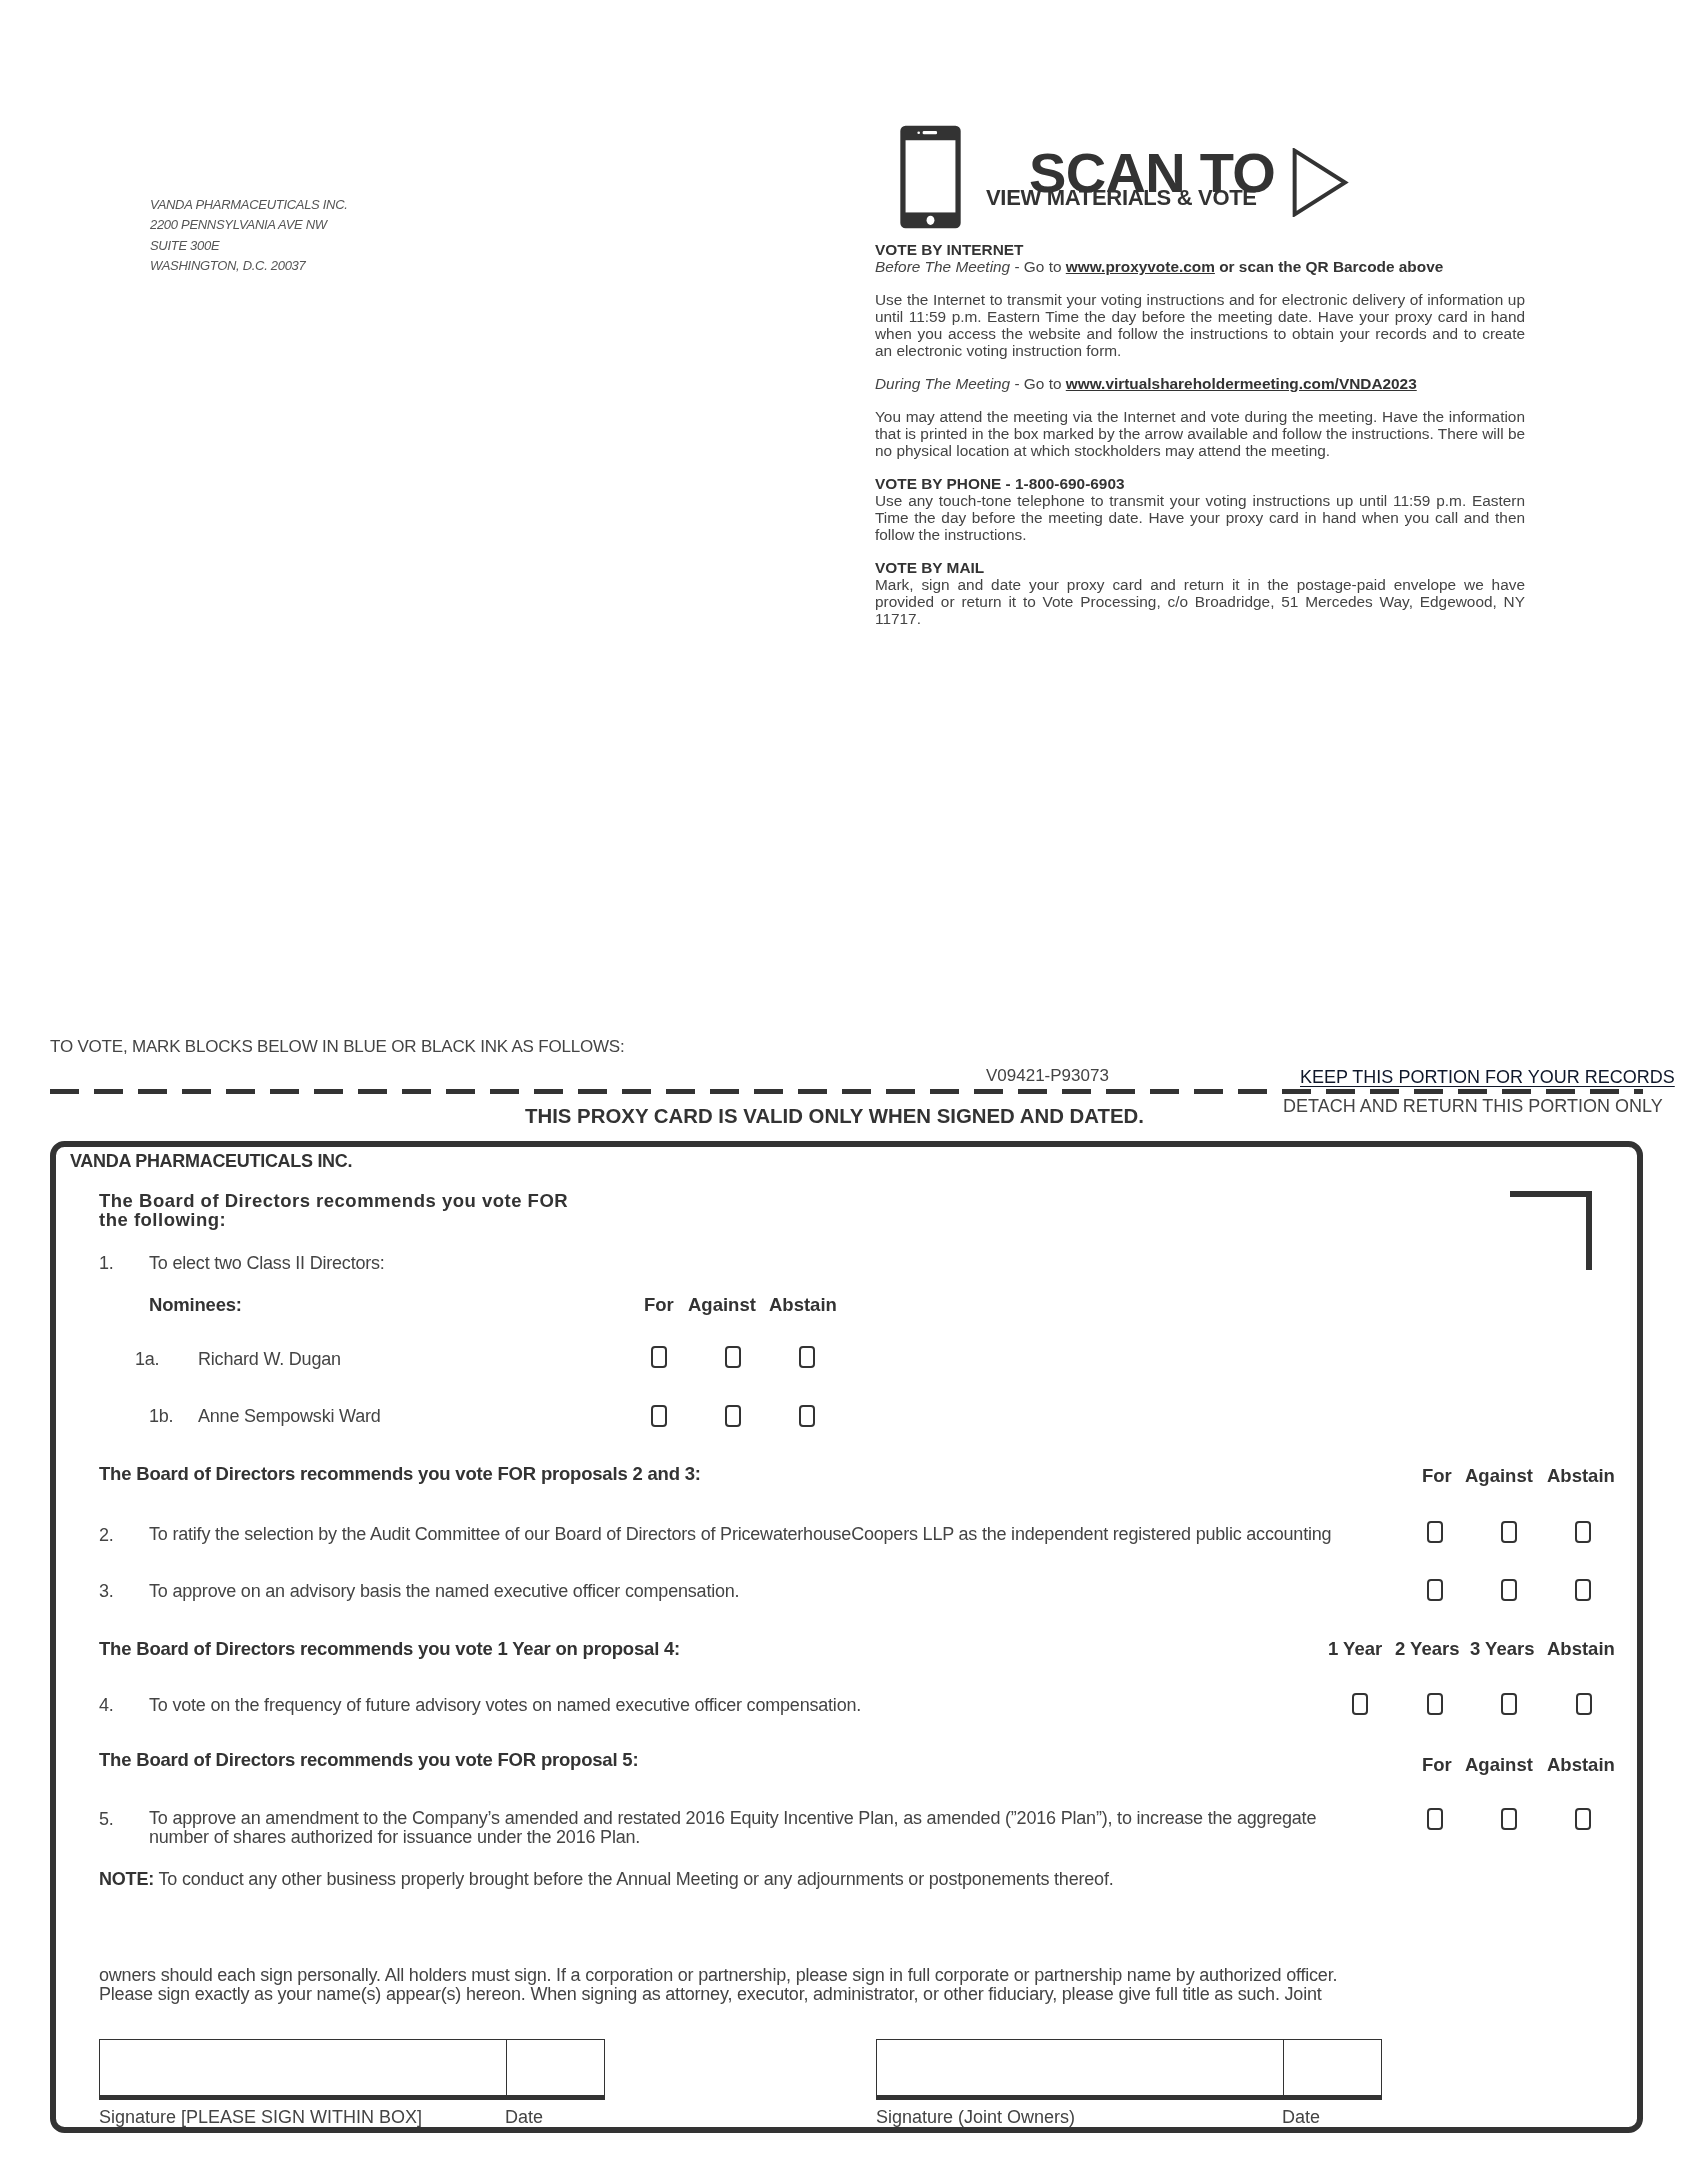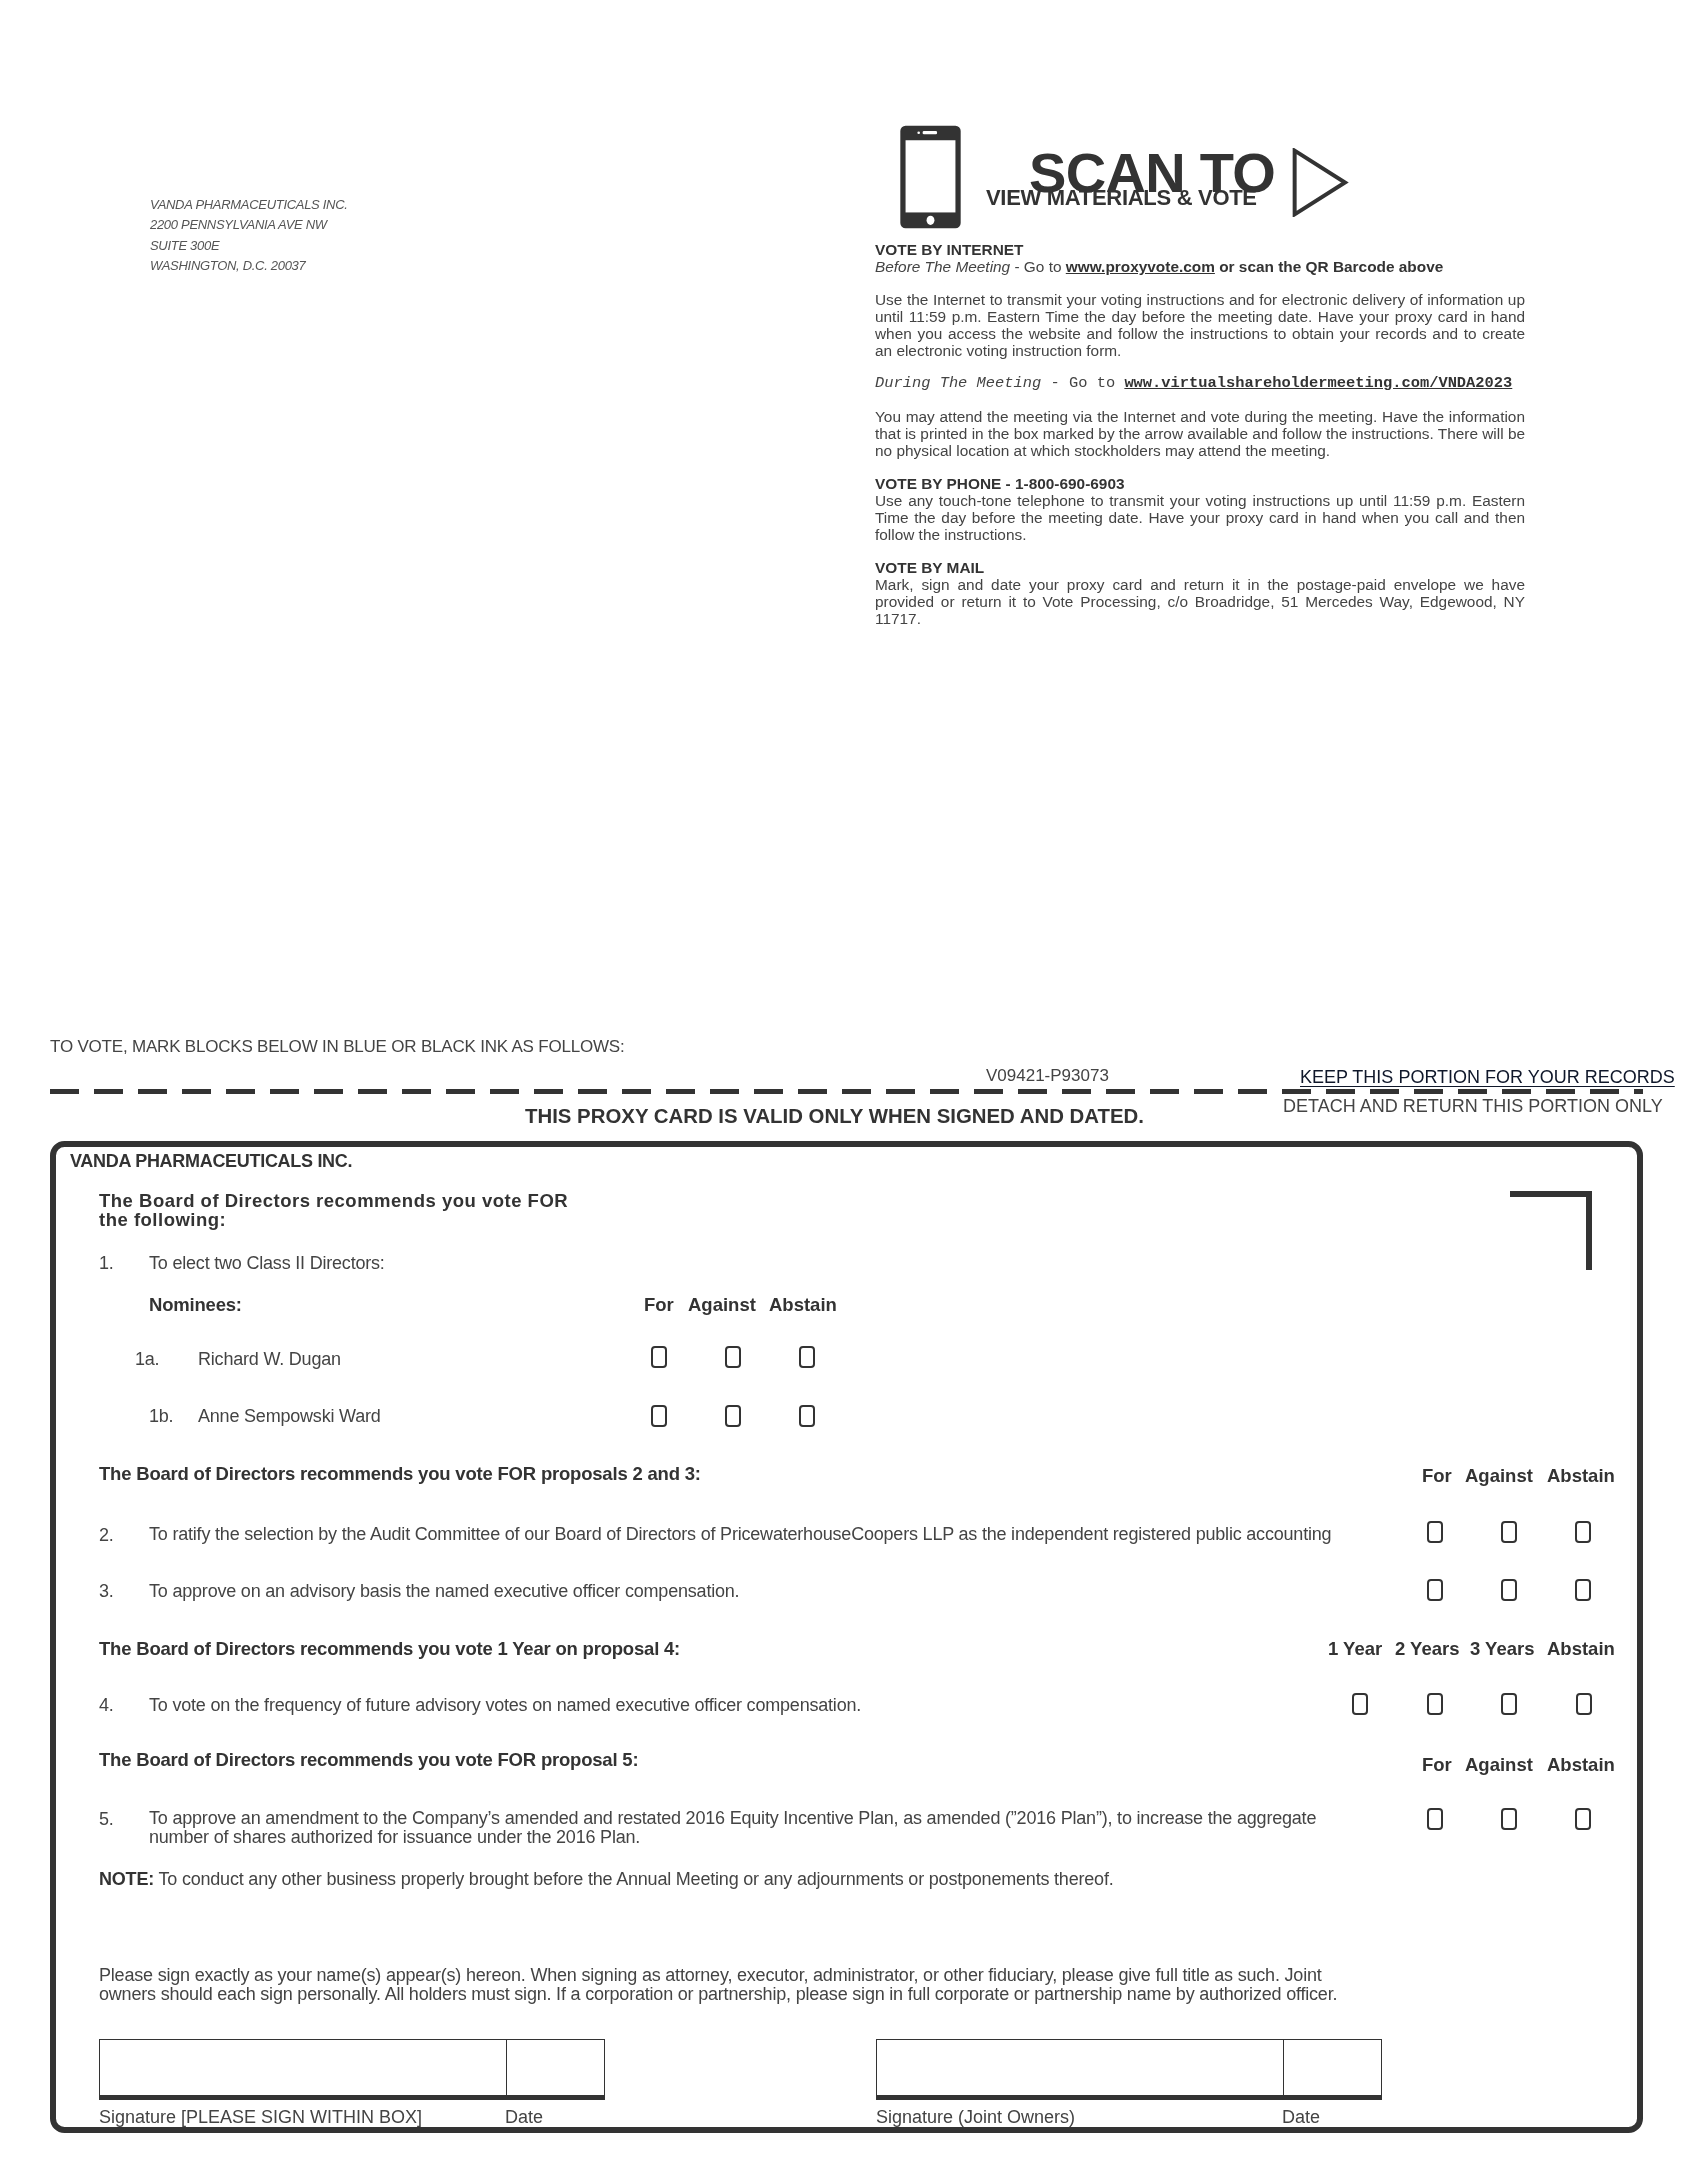"During The Meeting - Go" div { font-family: Liberation Mono, monospace -> none }
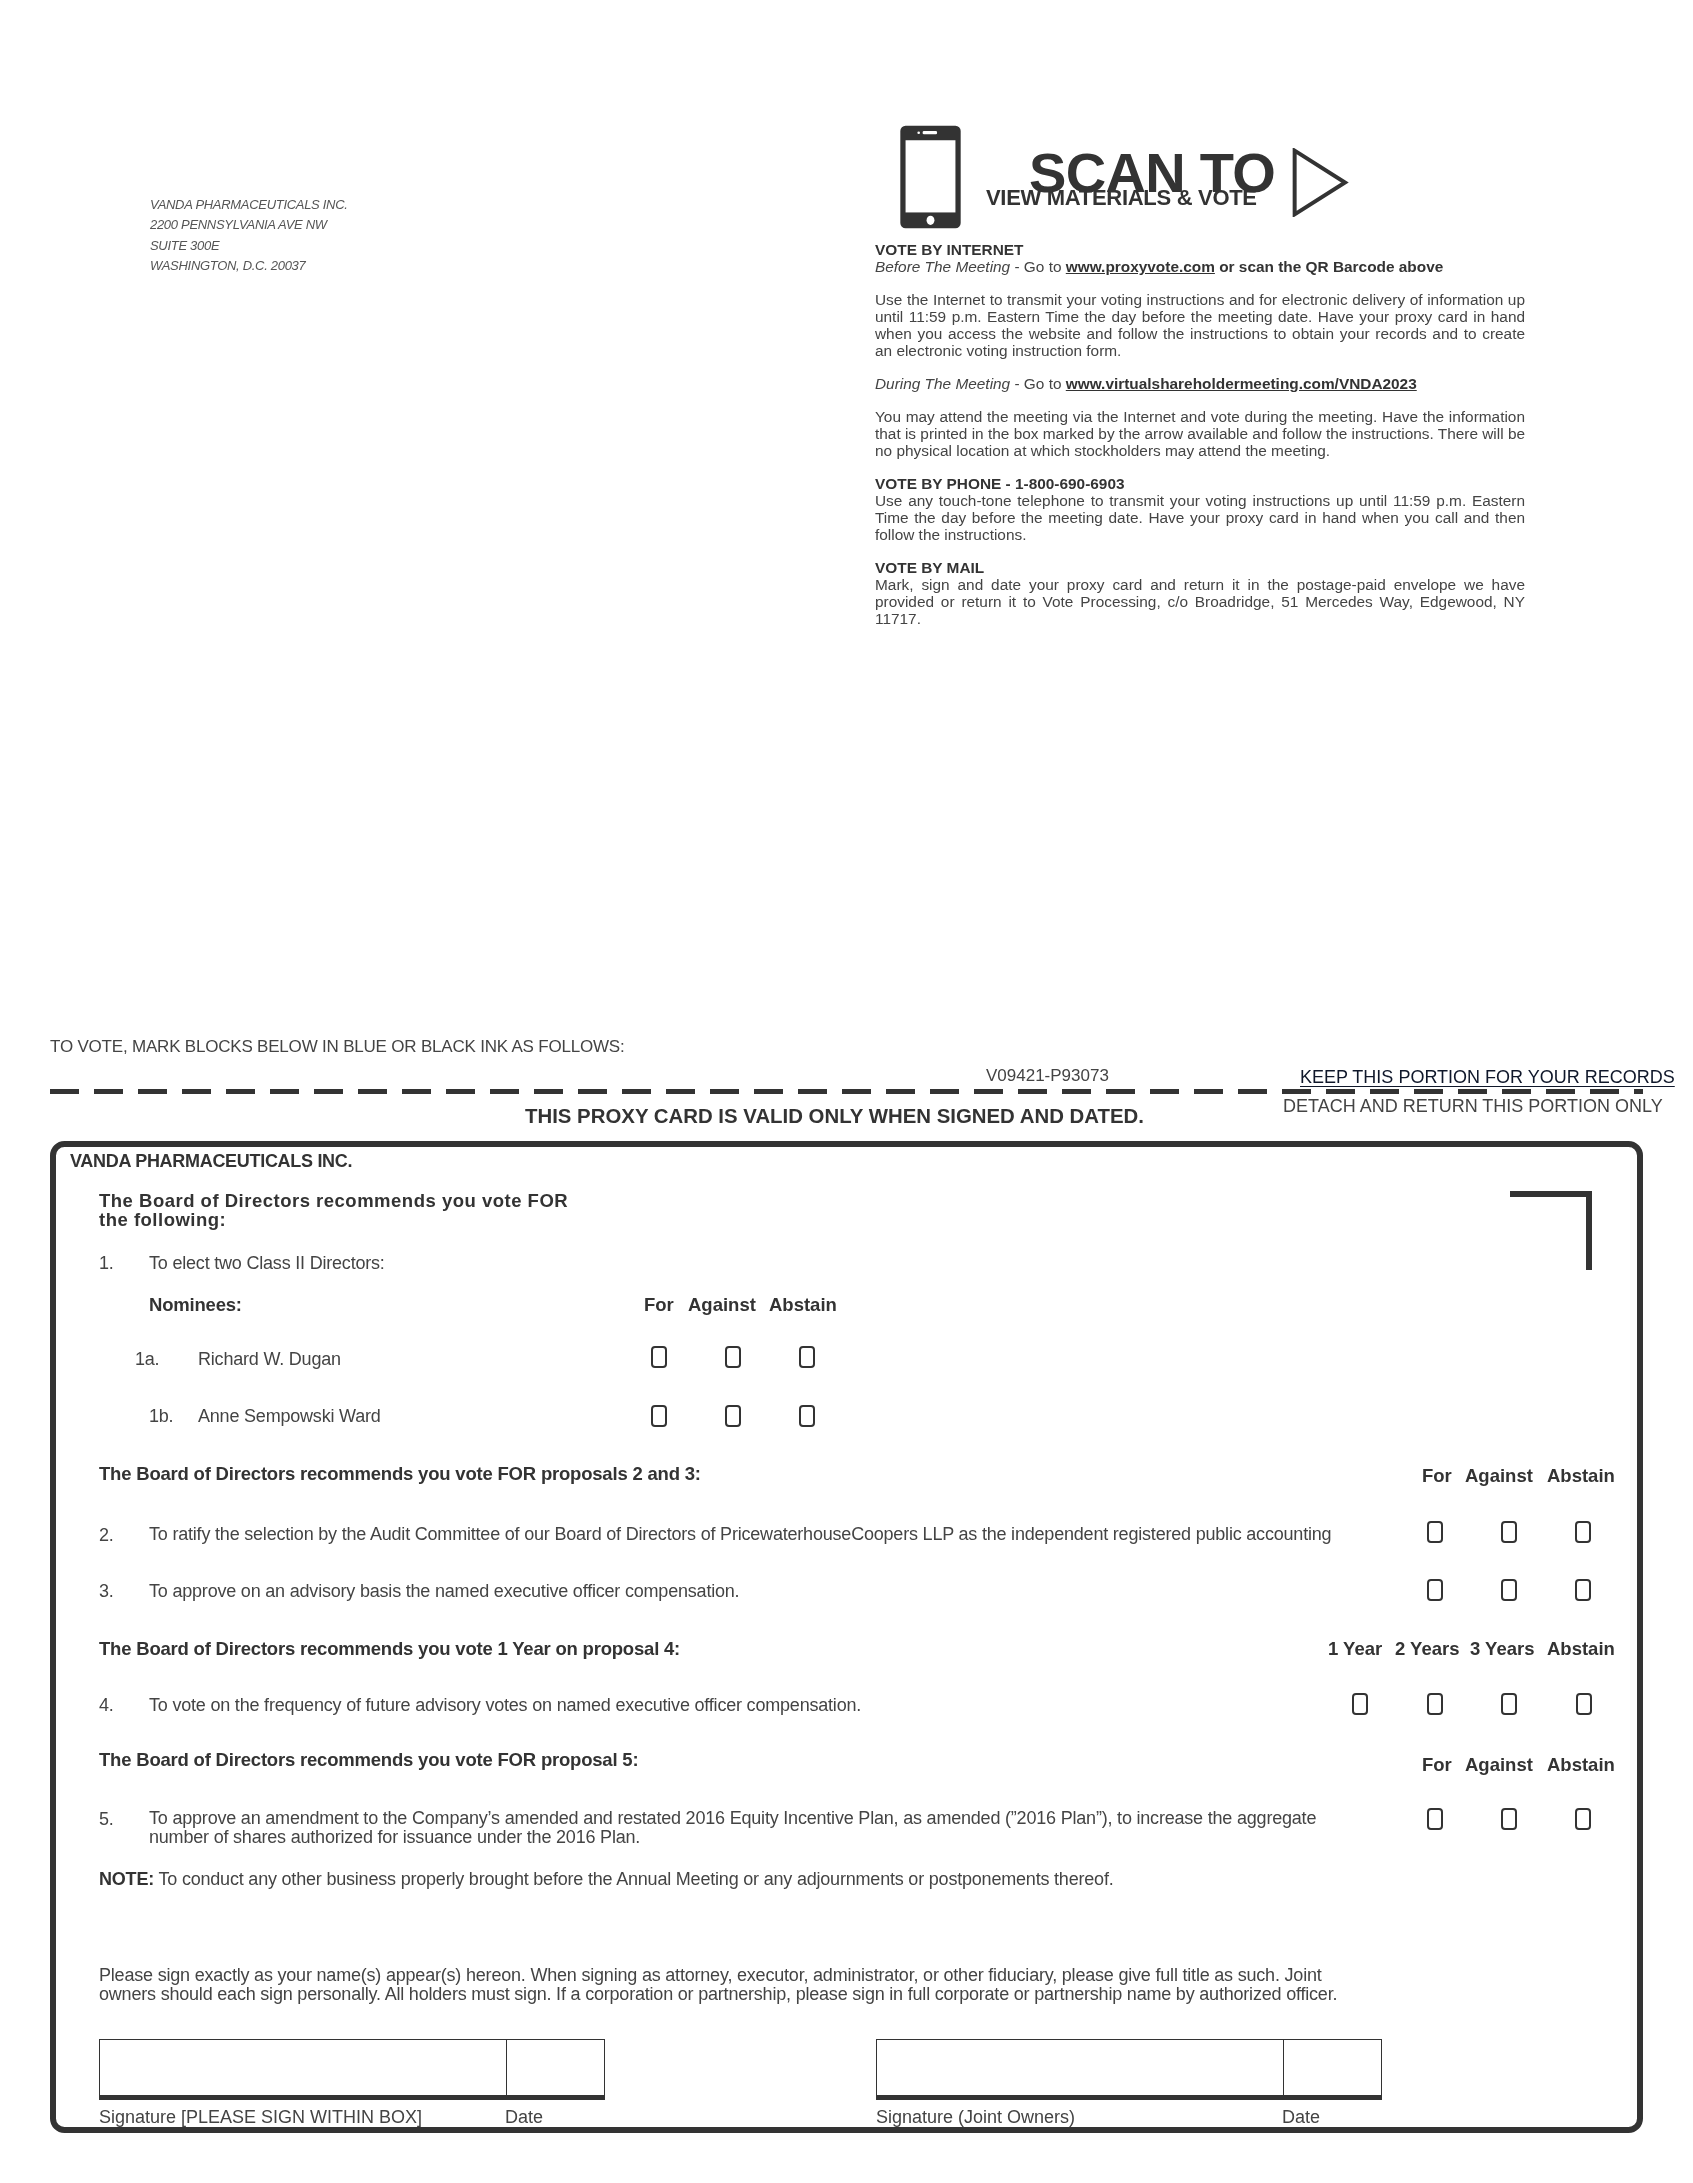"Please sign exactly as your" div { order: before "owners should each sign personally." -> after "owners should each sign personally." }
